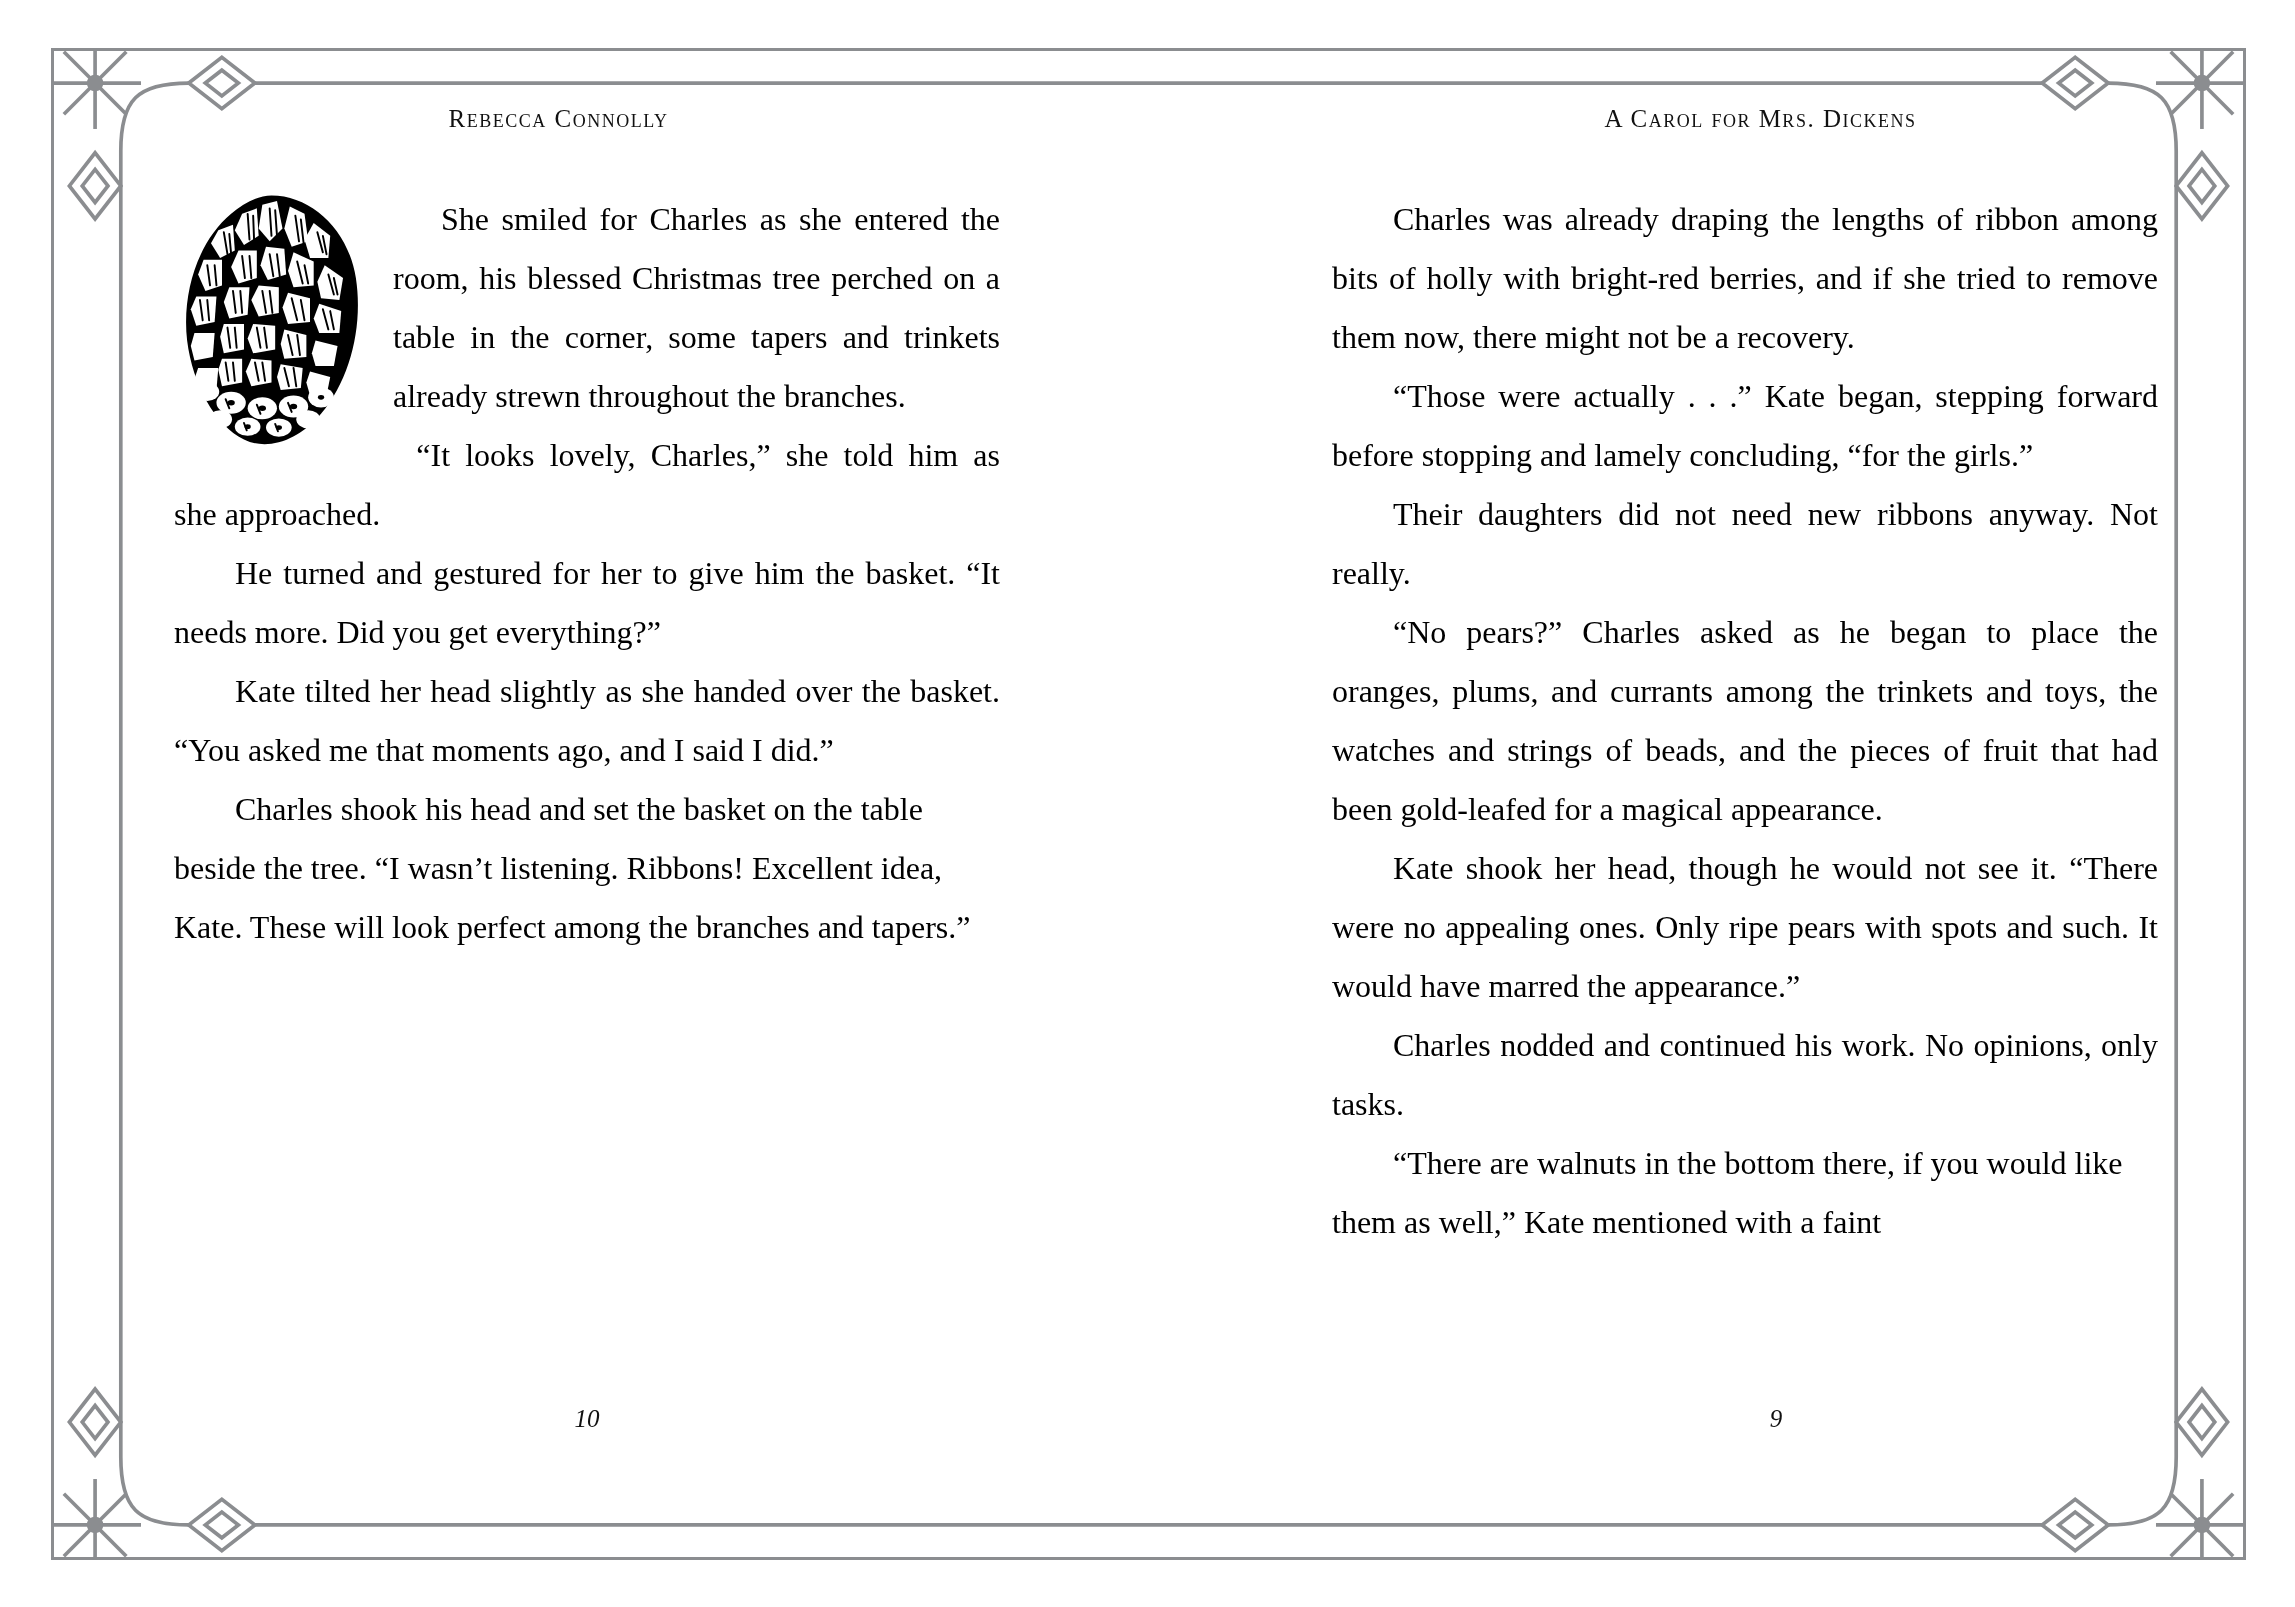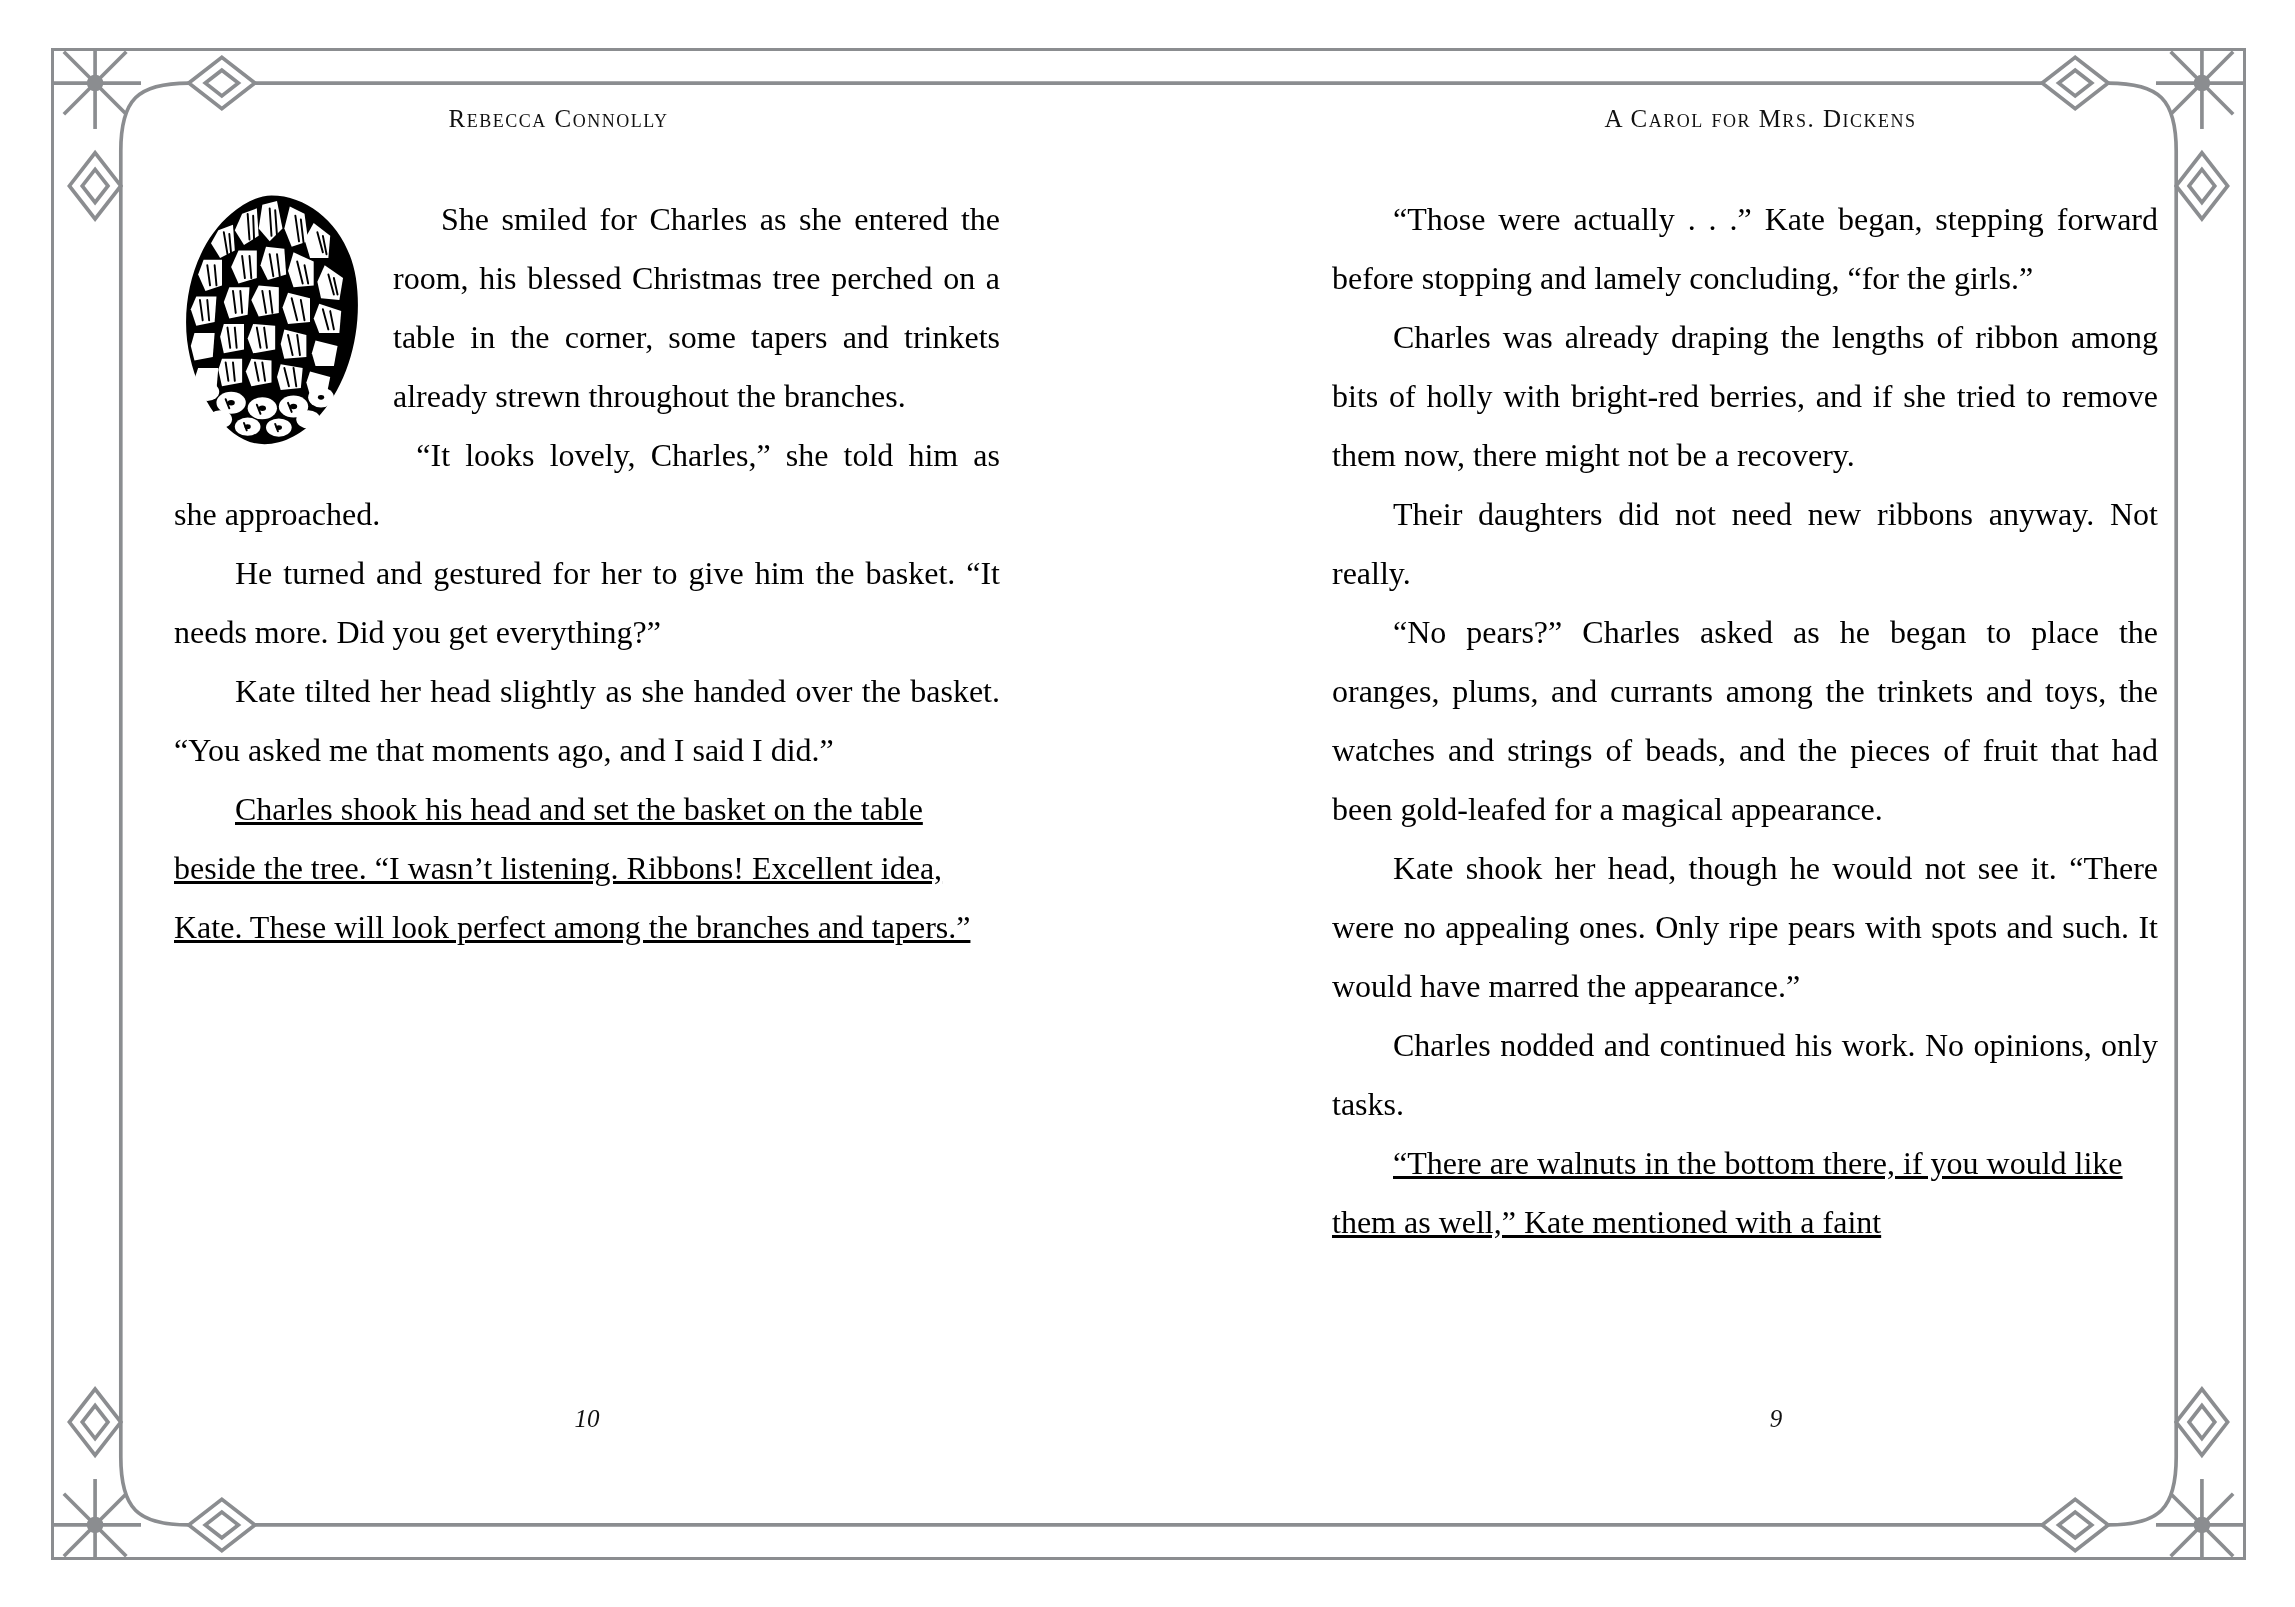"“Those were actually . ." p { order: before "Charles was already draping the" -> after "Charles was already draping the" }
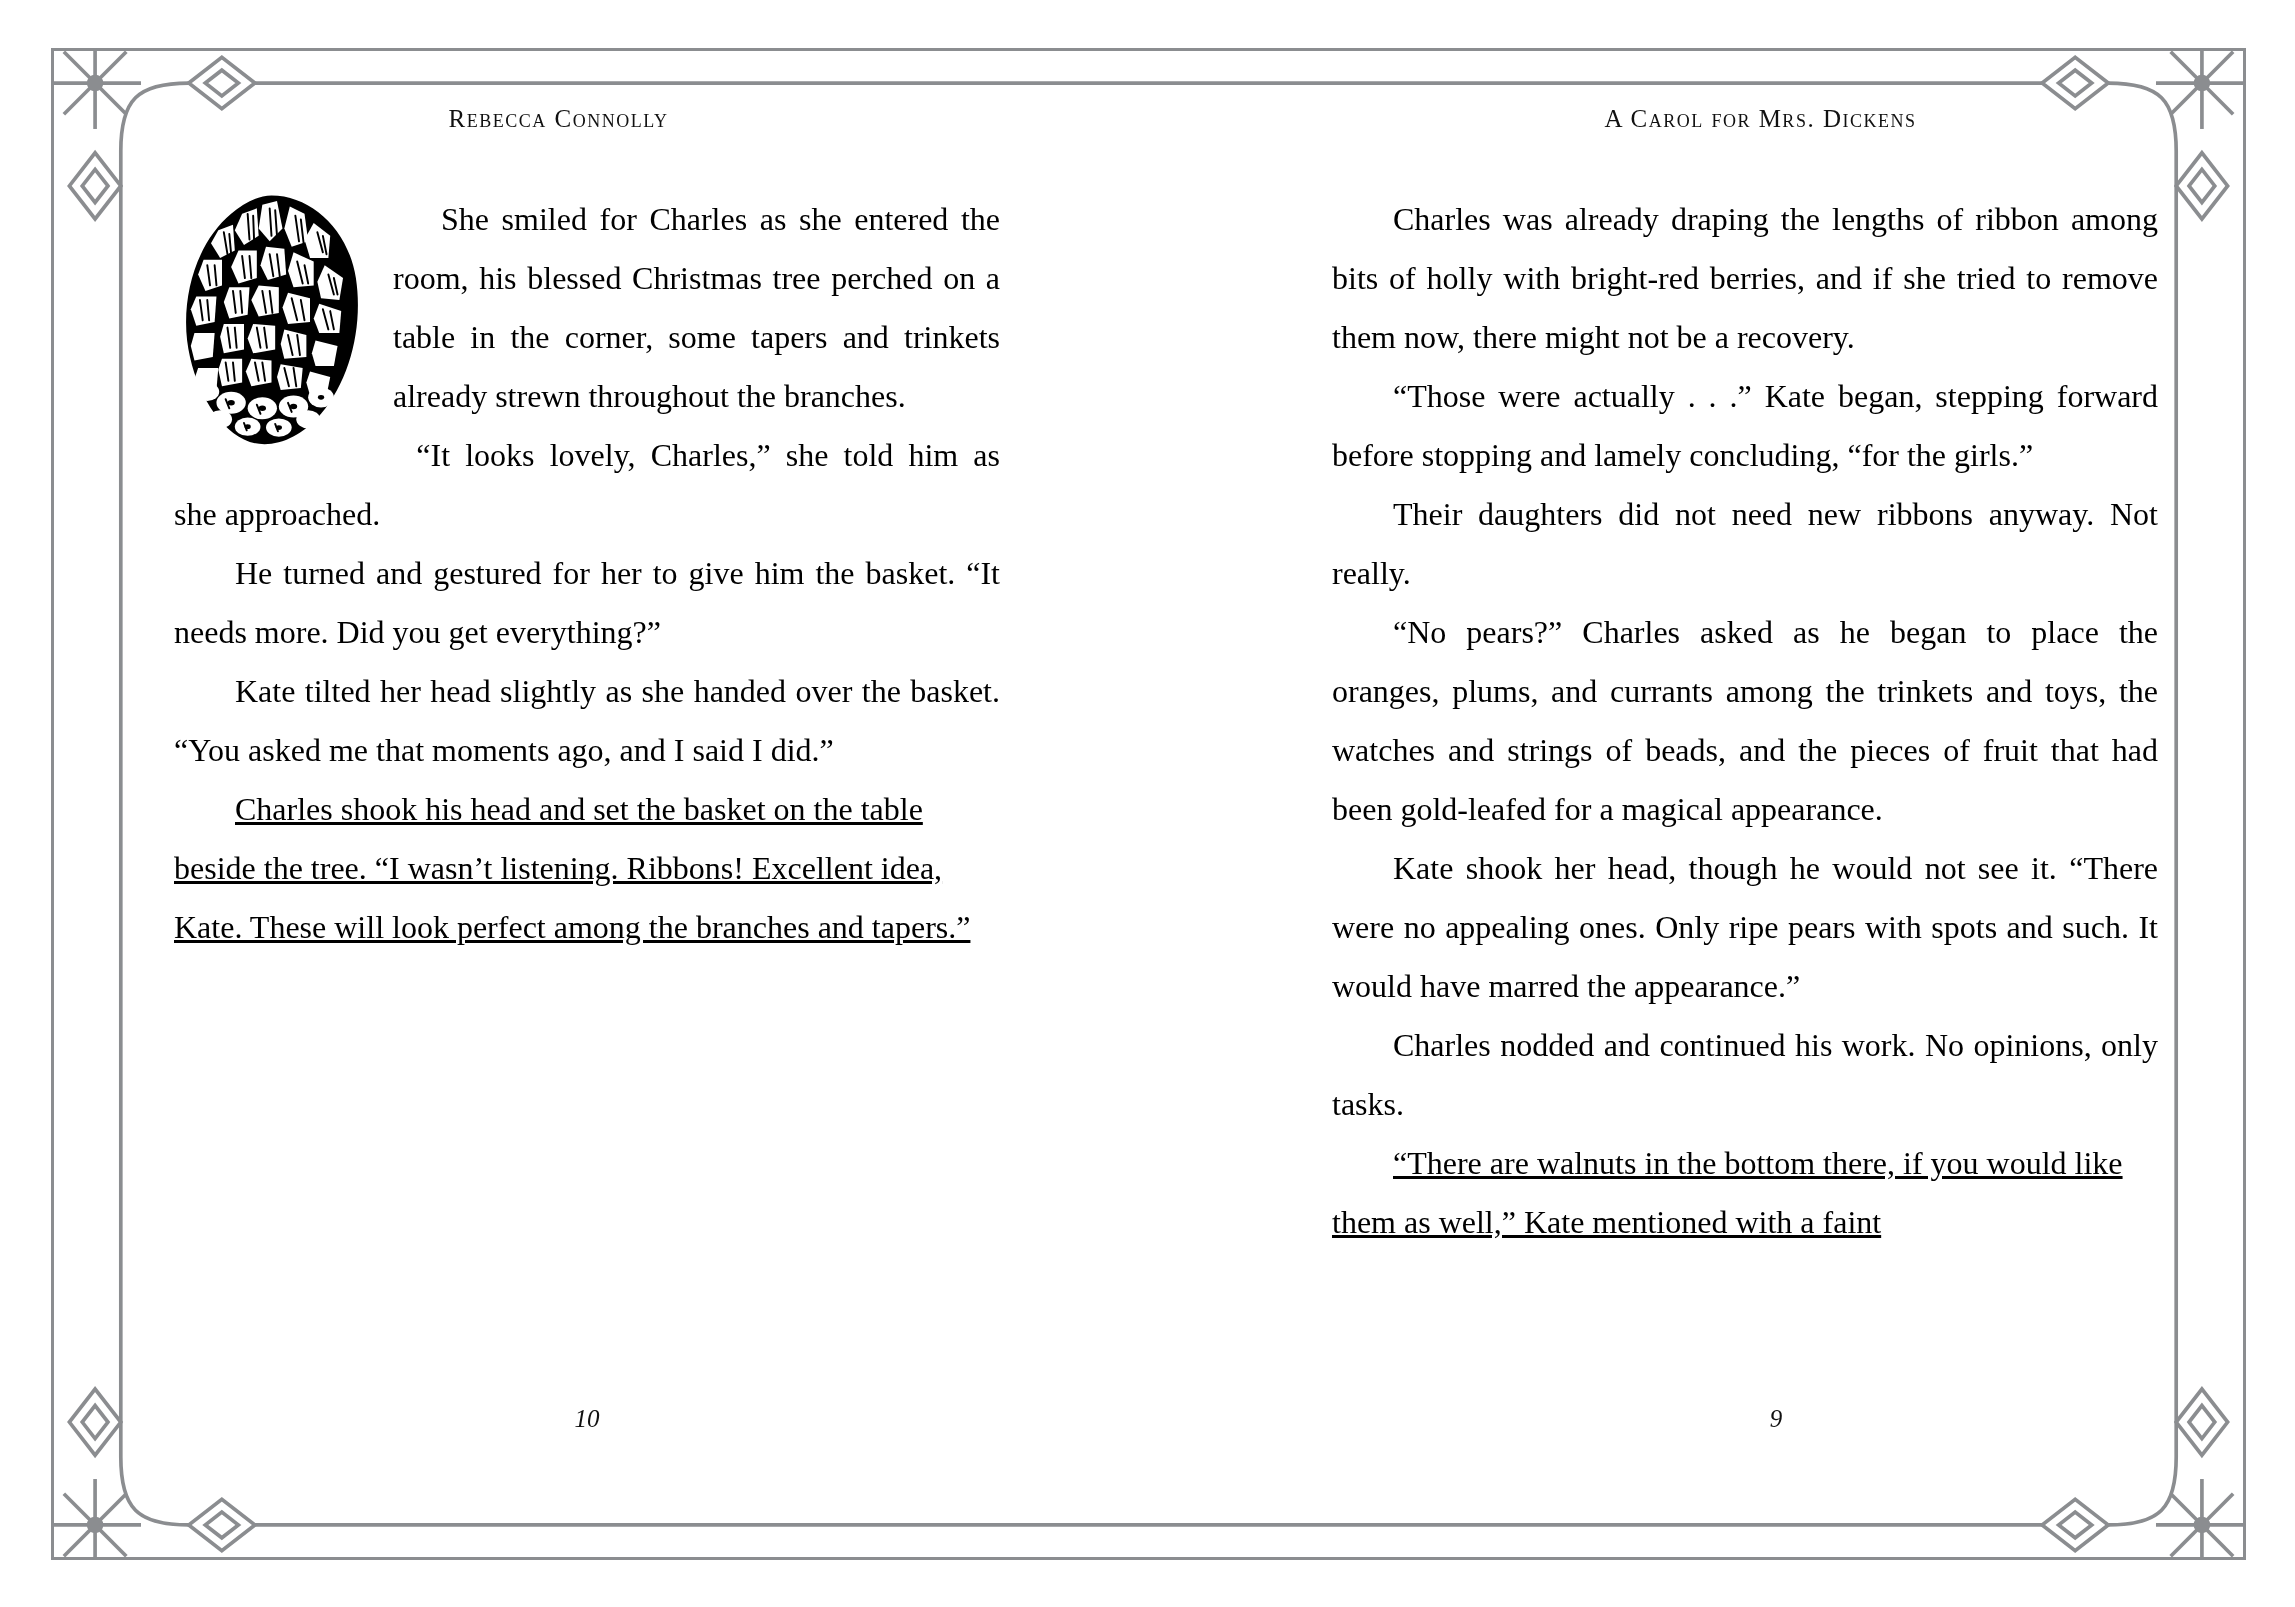"Charles shook his head and" .column p:last-child { text-decoration: underline -> none }
